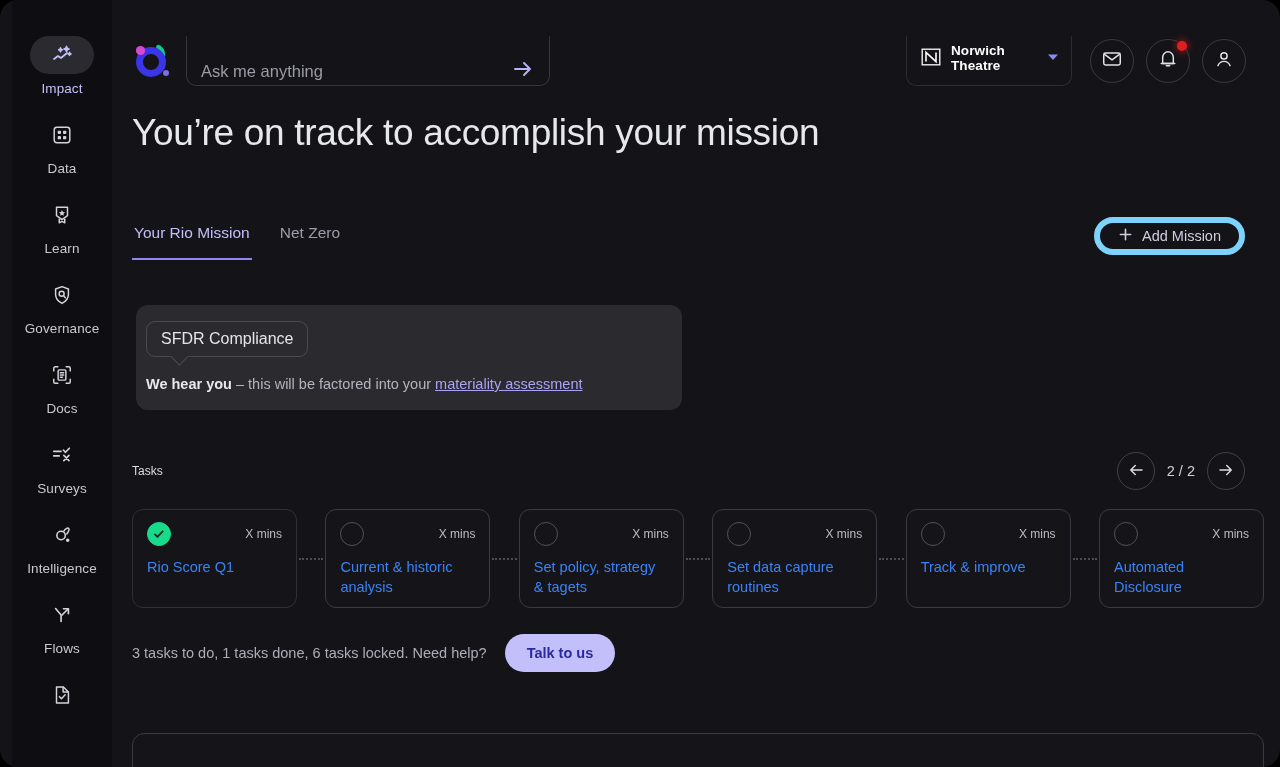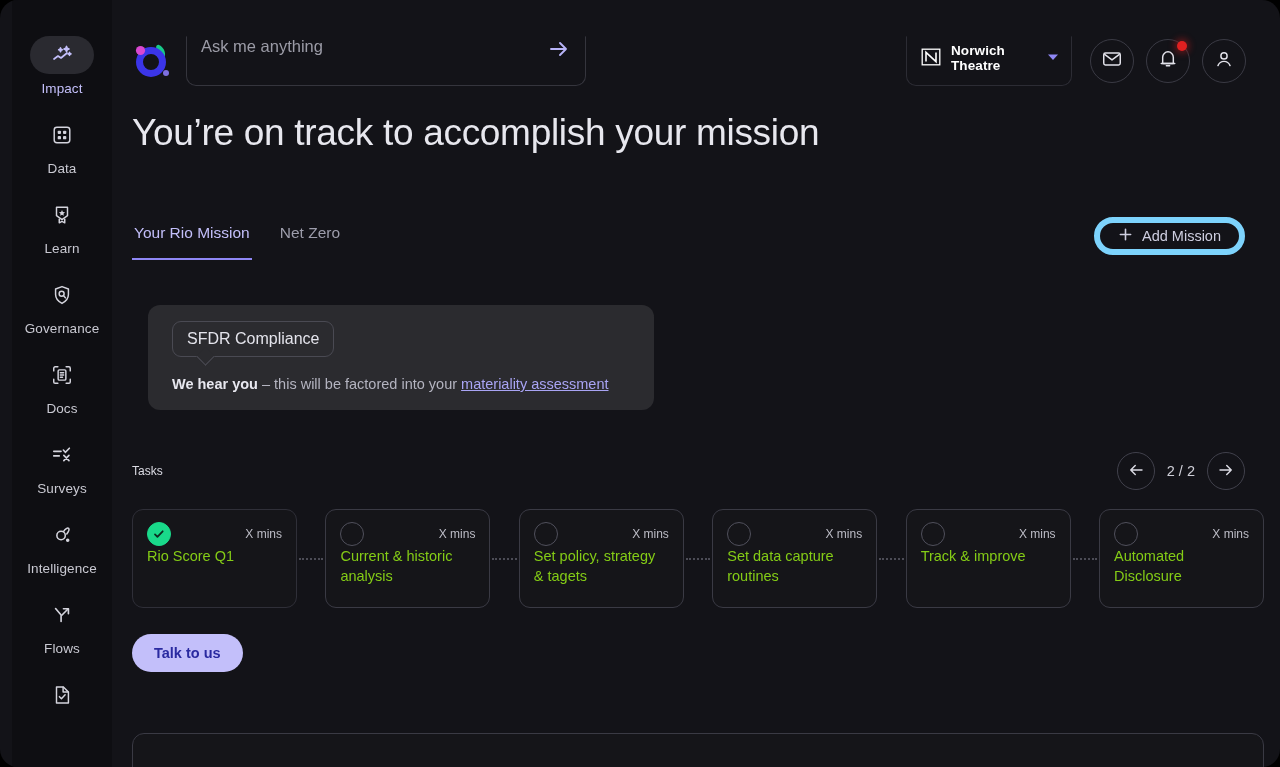"Ask me anything" #search-box { align-items: flex-start -> flex-end; width: 400px -> 364px }
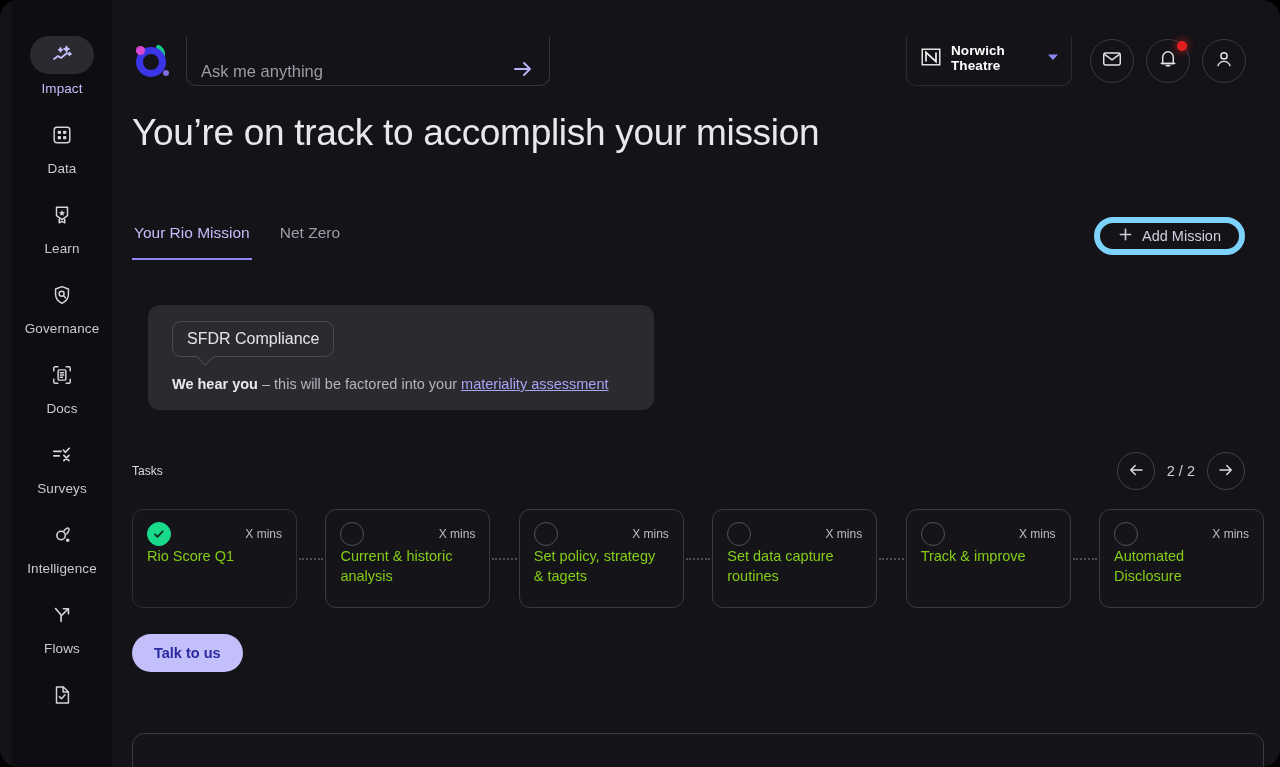"SFDR Compliance" #insight-card { left: 16px -> 4px; padding: 16px 24px -> 16px 10px; width: 506px -> 546px }
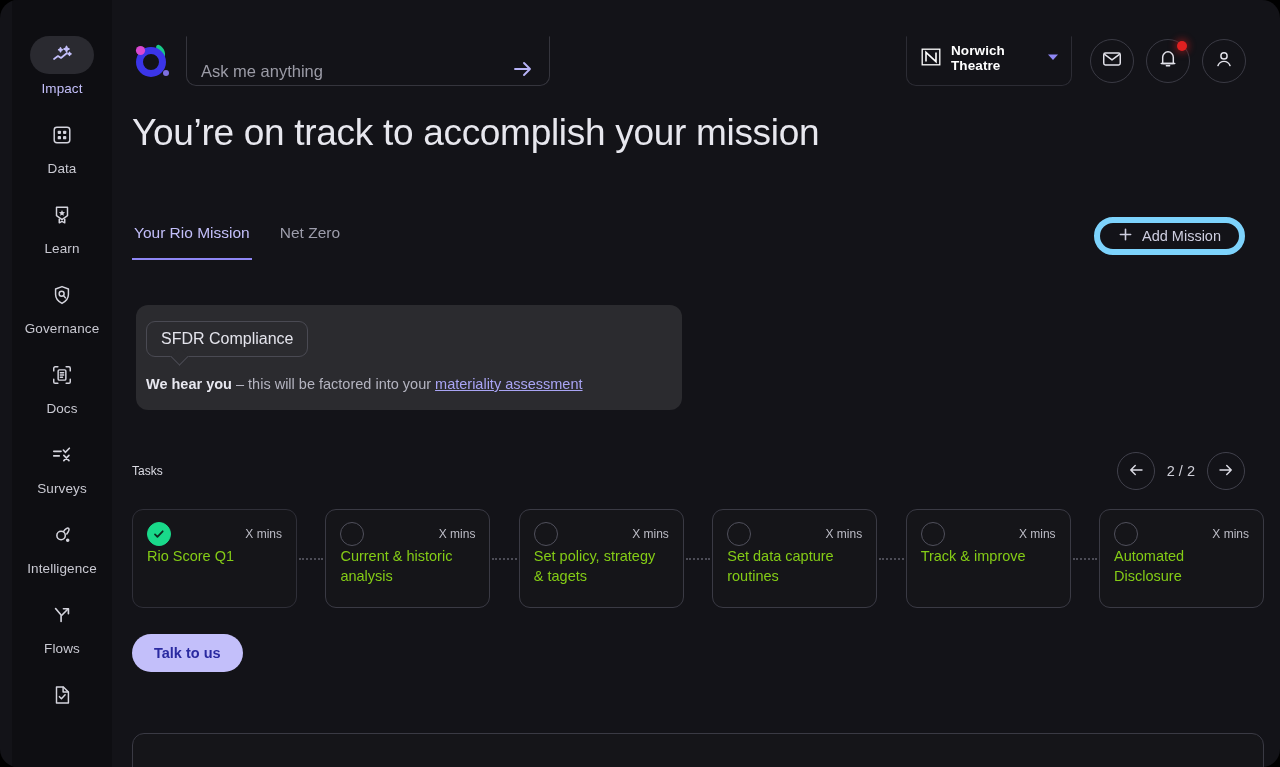"Rio Score Q1" .task-label { color: #84cc16 -> #3b82f6; margin-top: none -> 11px }
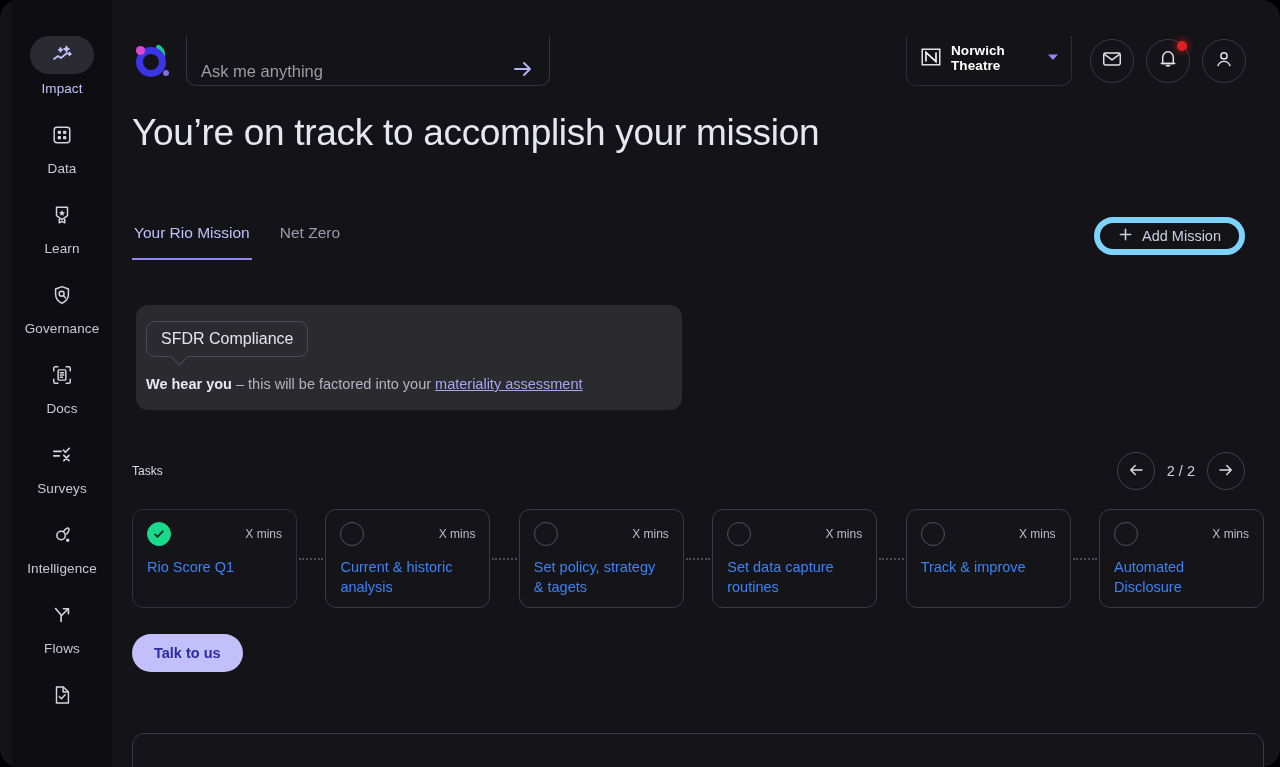"3 tasks to do, 1" span { html: none -> <span>3 tasks to do, 1 tasks done, 6 tasks locked. Need help?</span> }
